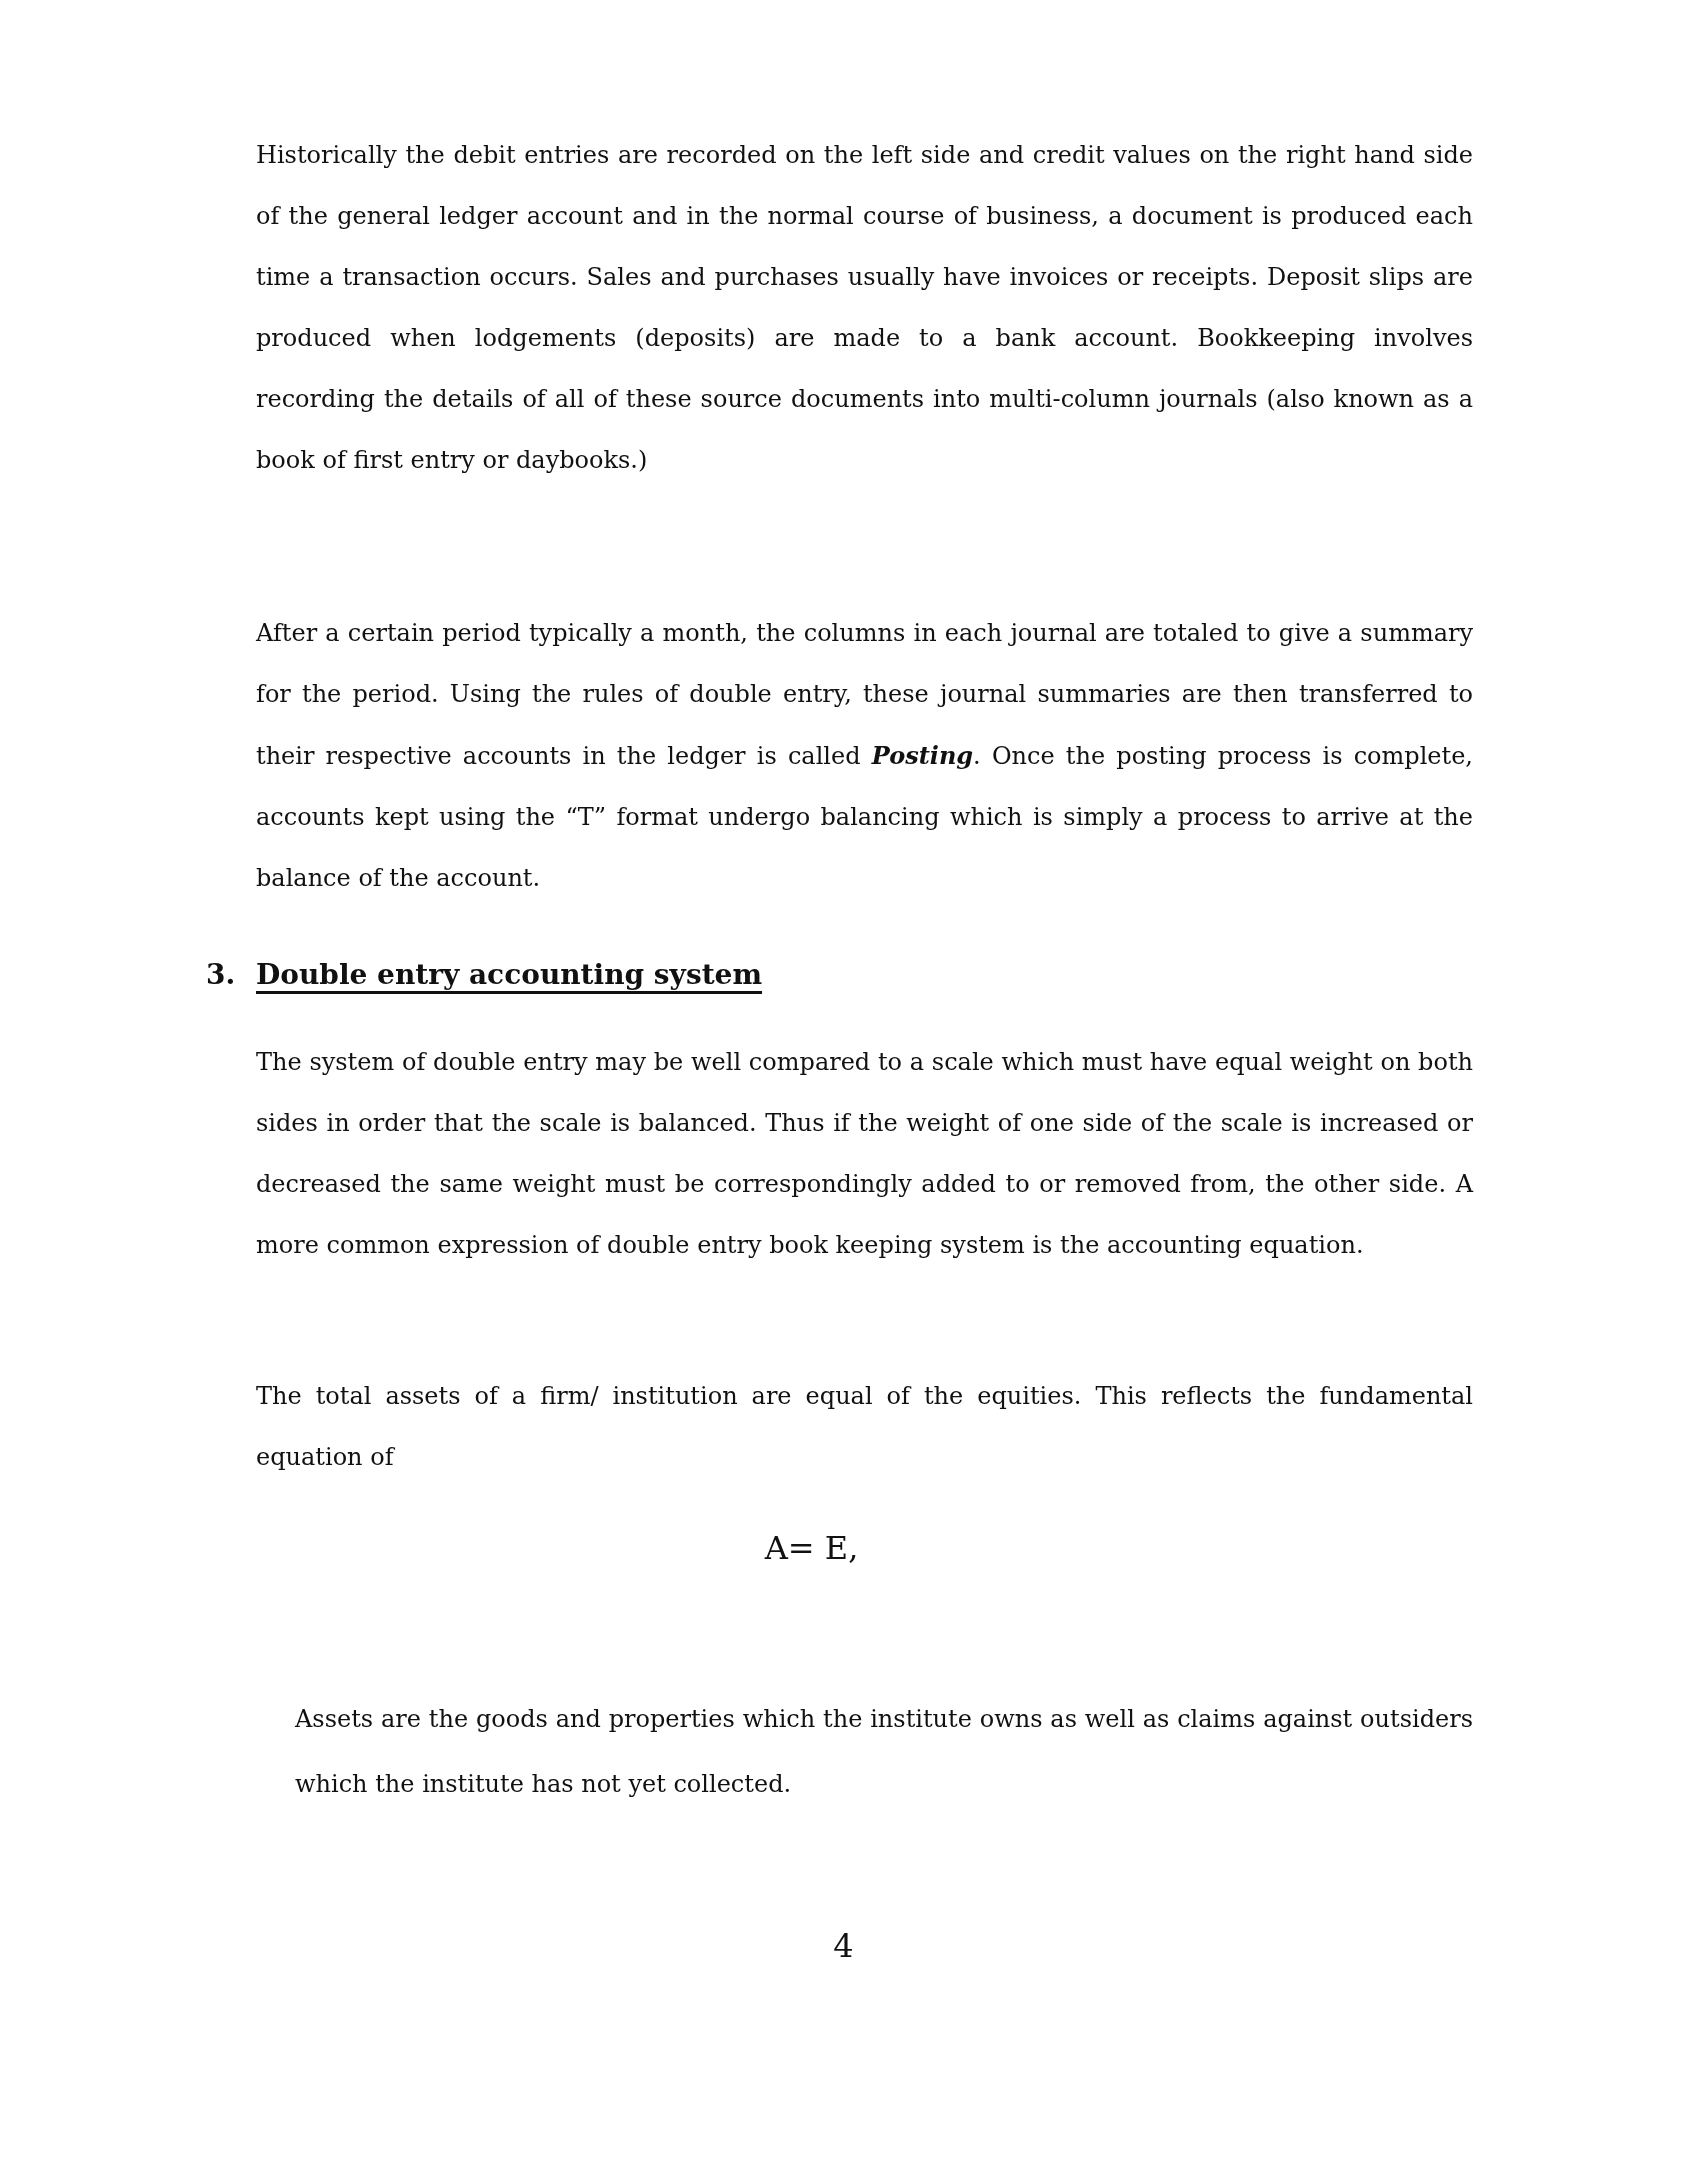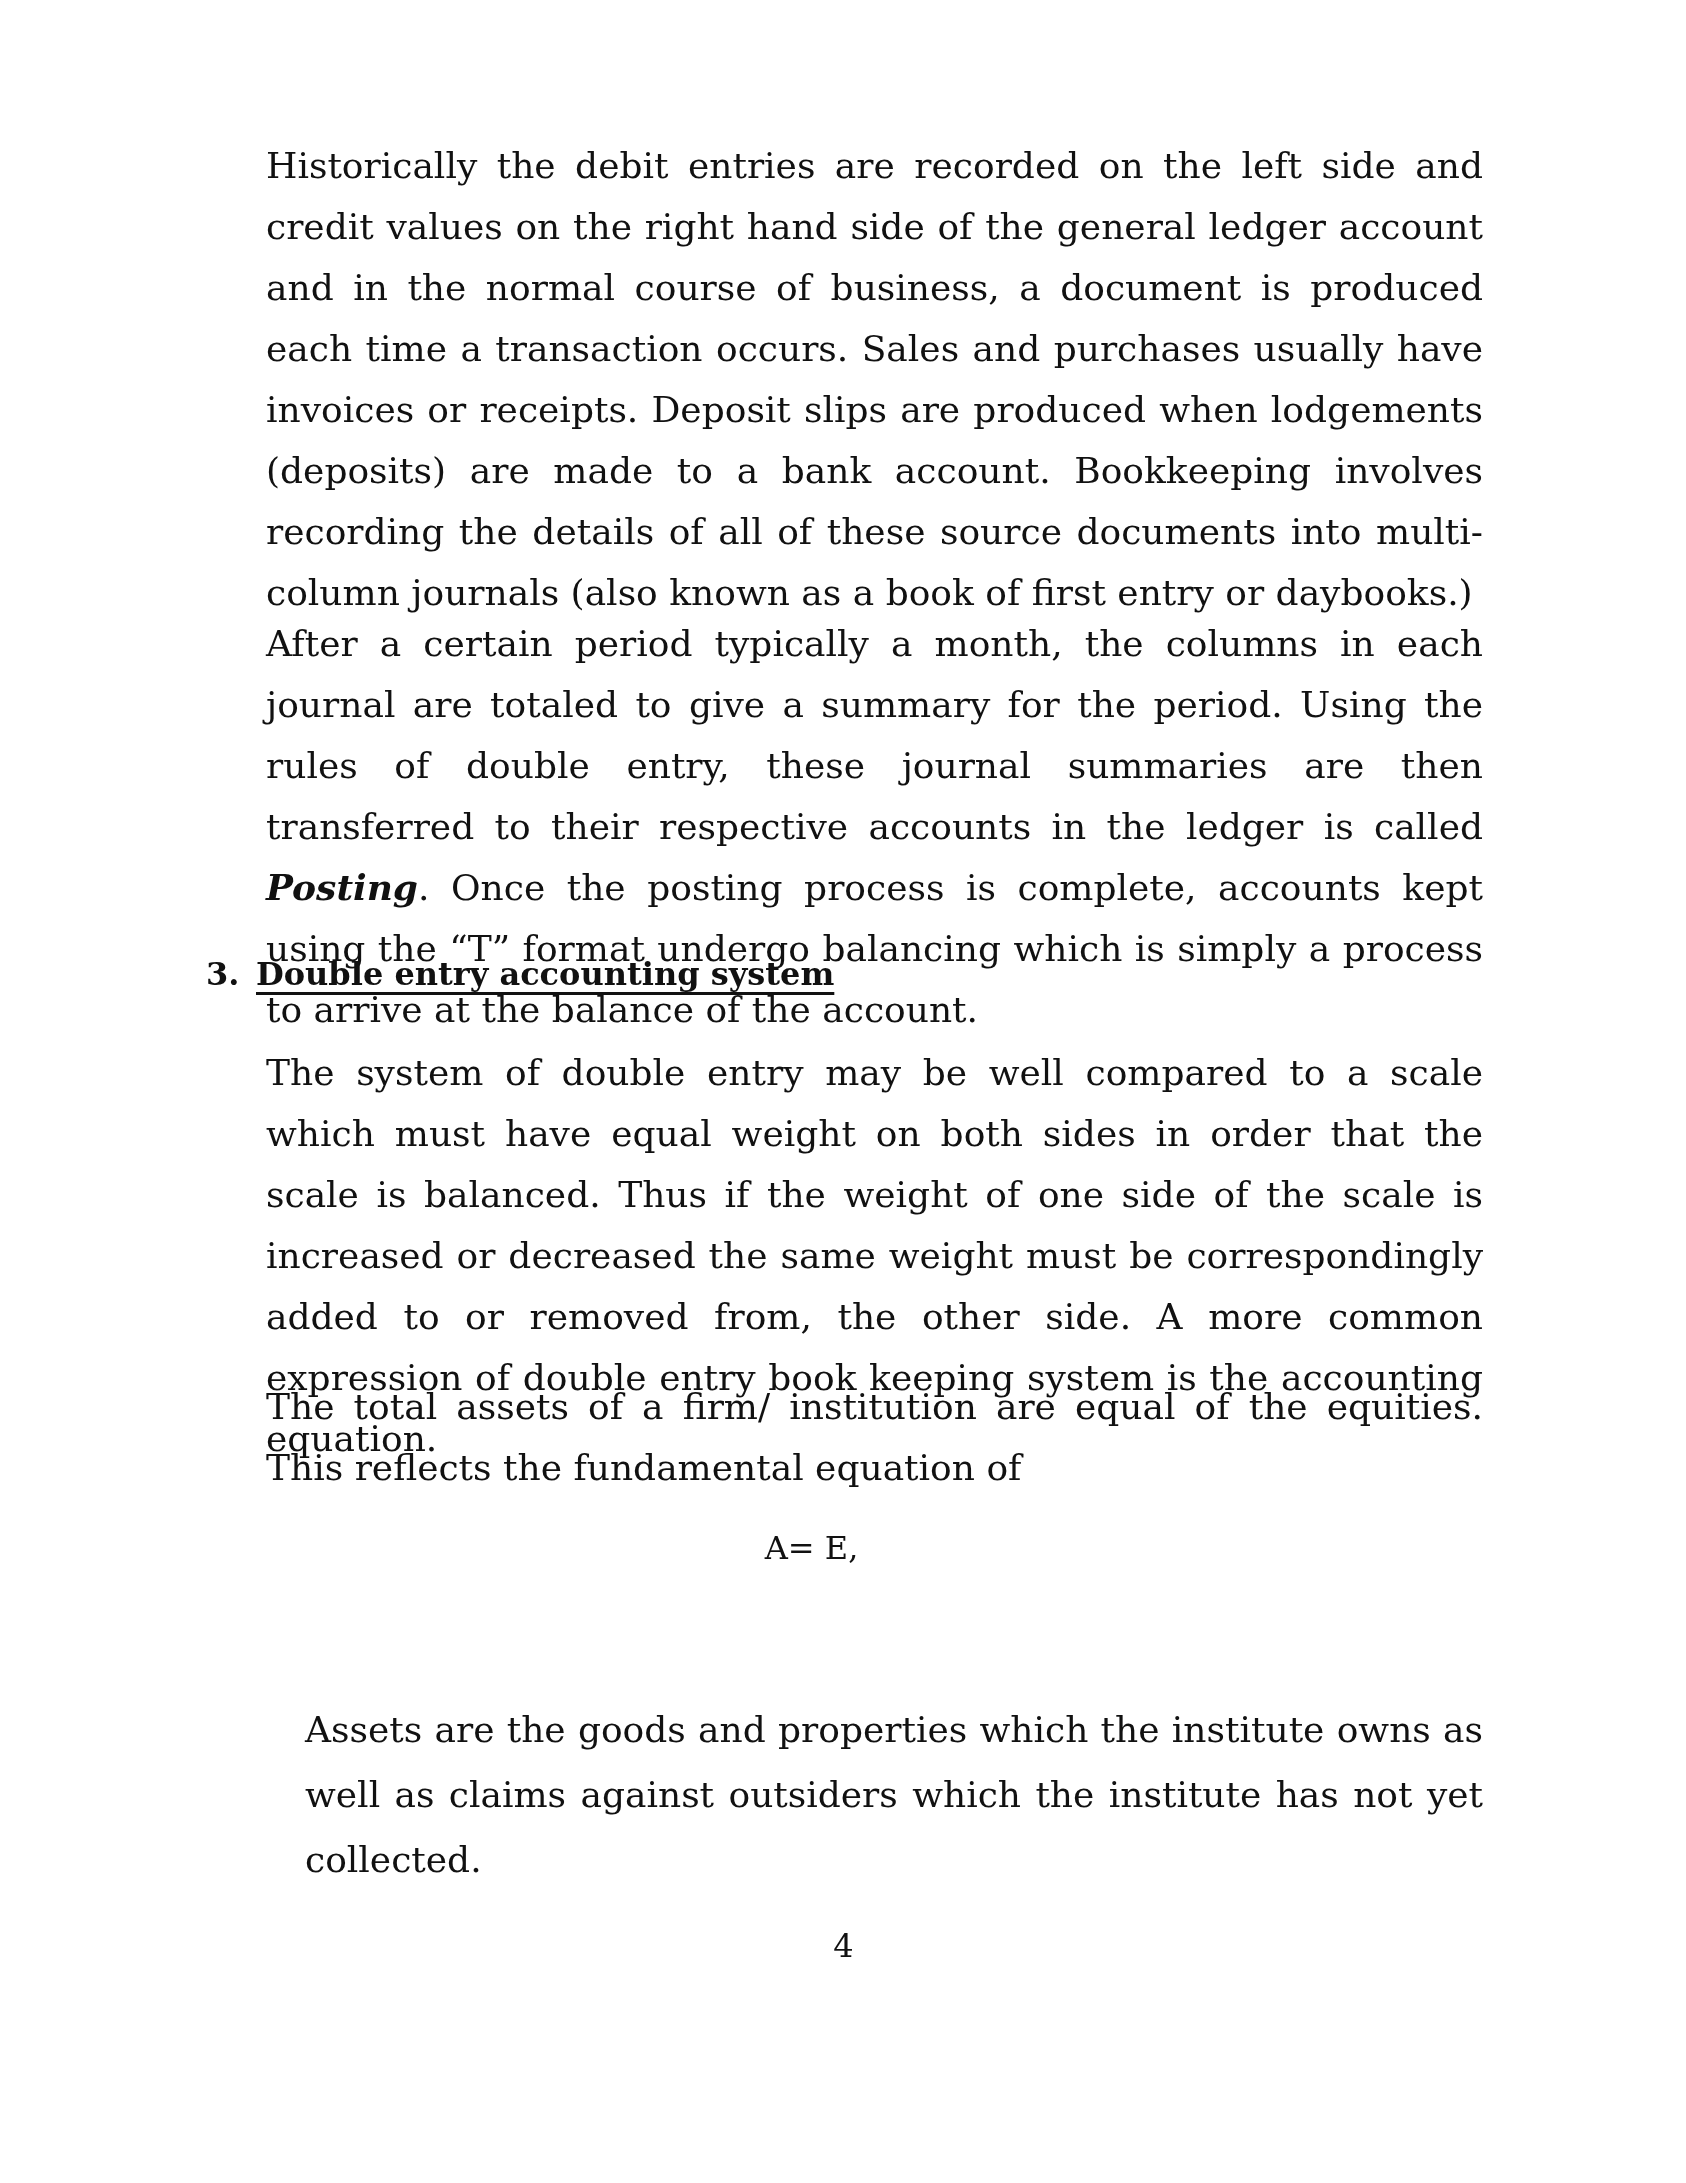"Historically the debit entries are" .para { font-size: 36px -> 24px; margin: 10px -> 0 }
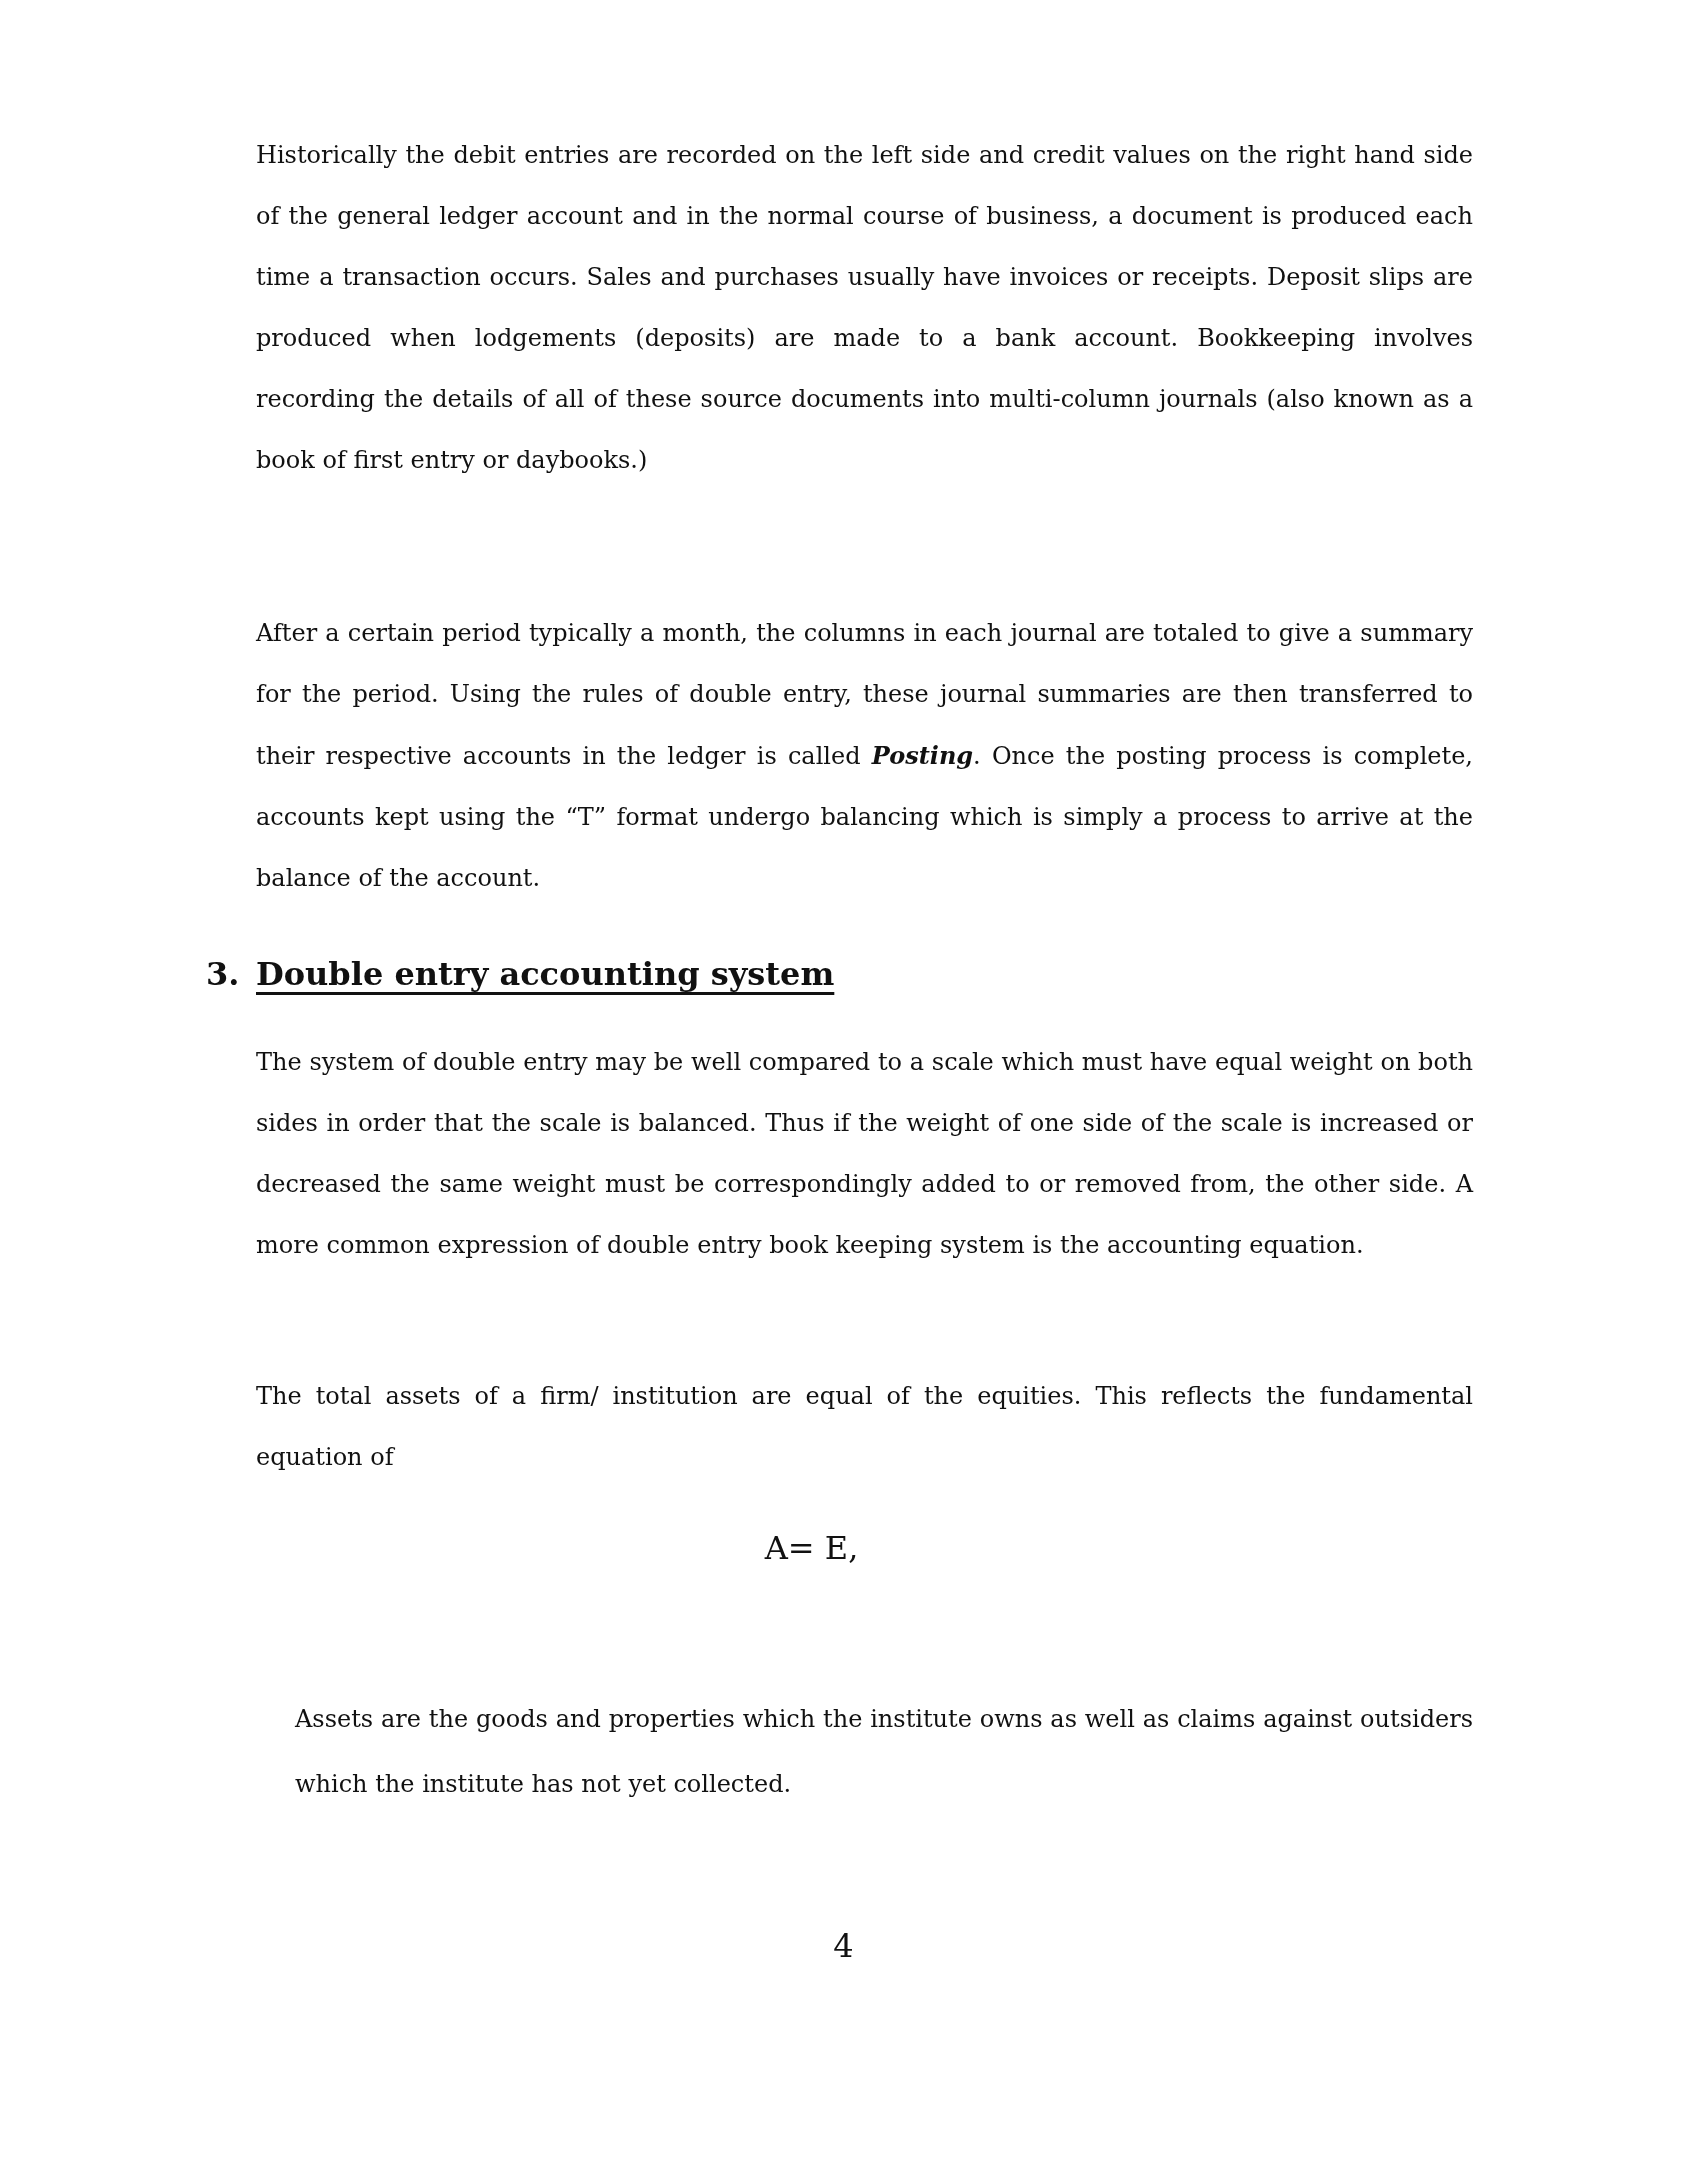"3. Double entry accounting system" .heading { font-size: 32px -> 28px }
